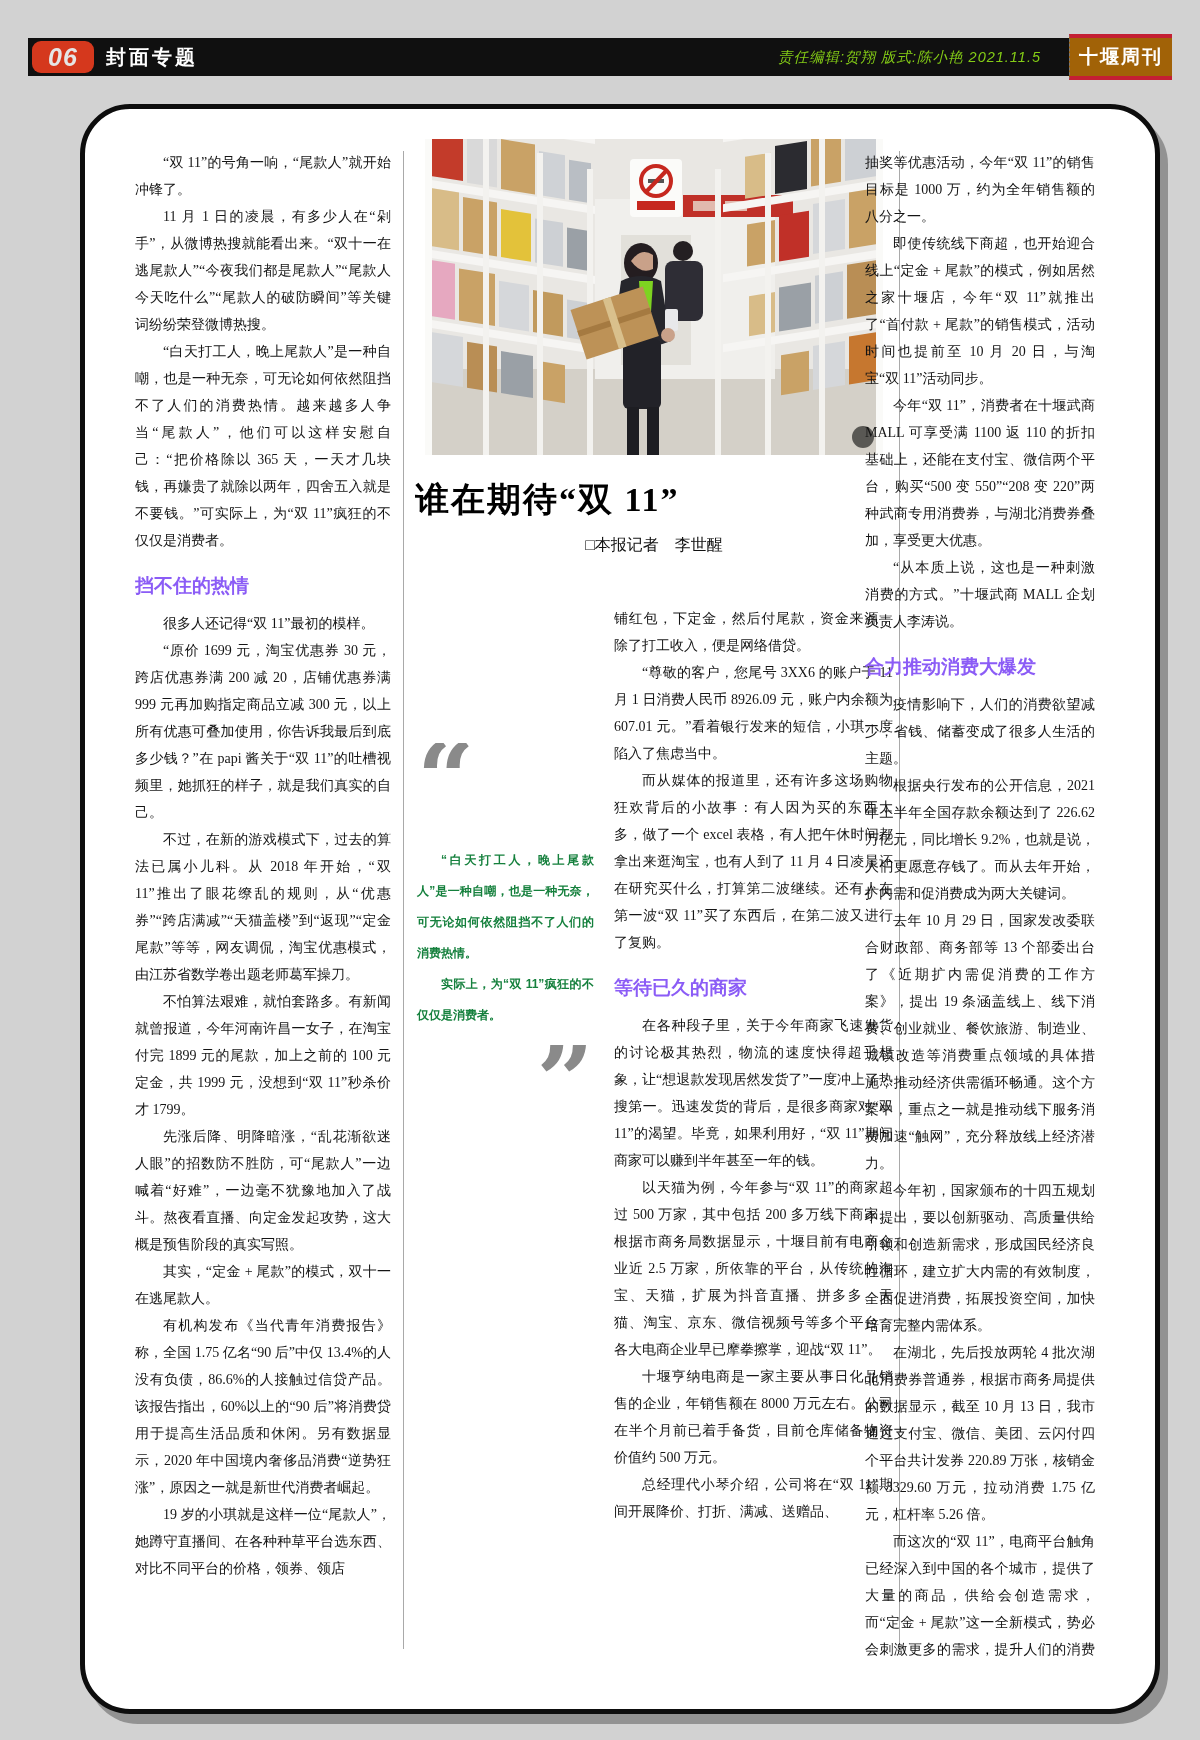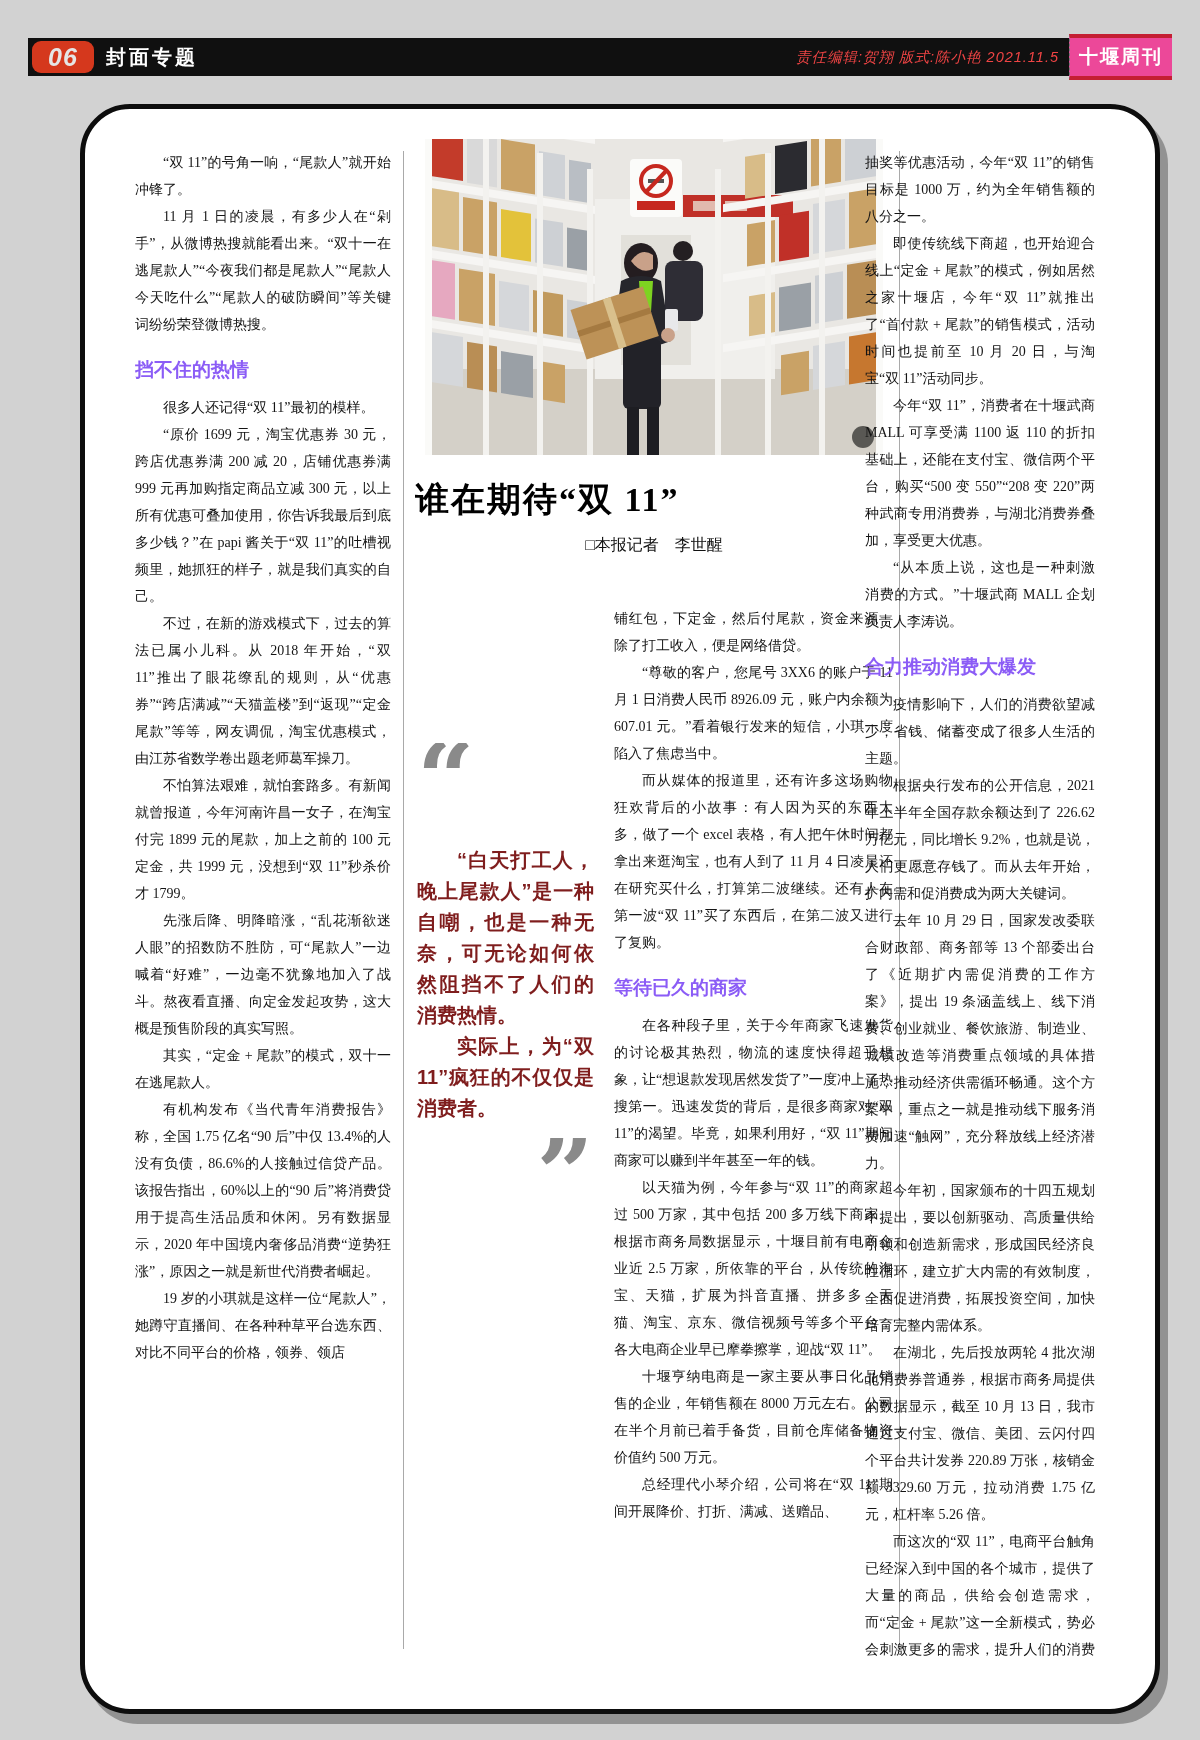"责任编辑:贺翔 版式:陈小艳 2021.11.5" .credits { color: #ef4444 -> #84cc16; padding-right: 10px -> 28px }
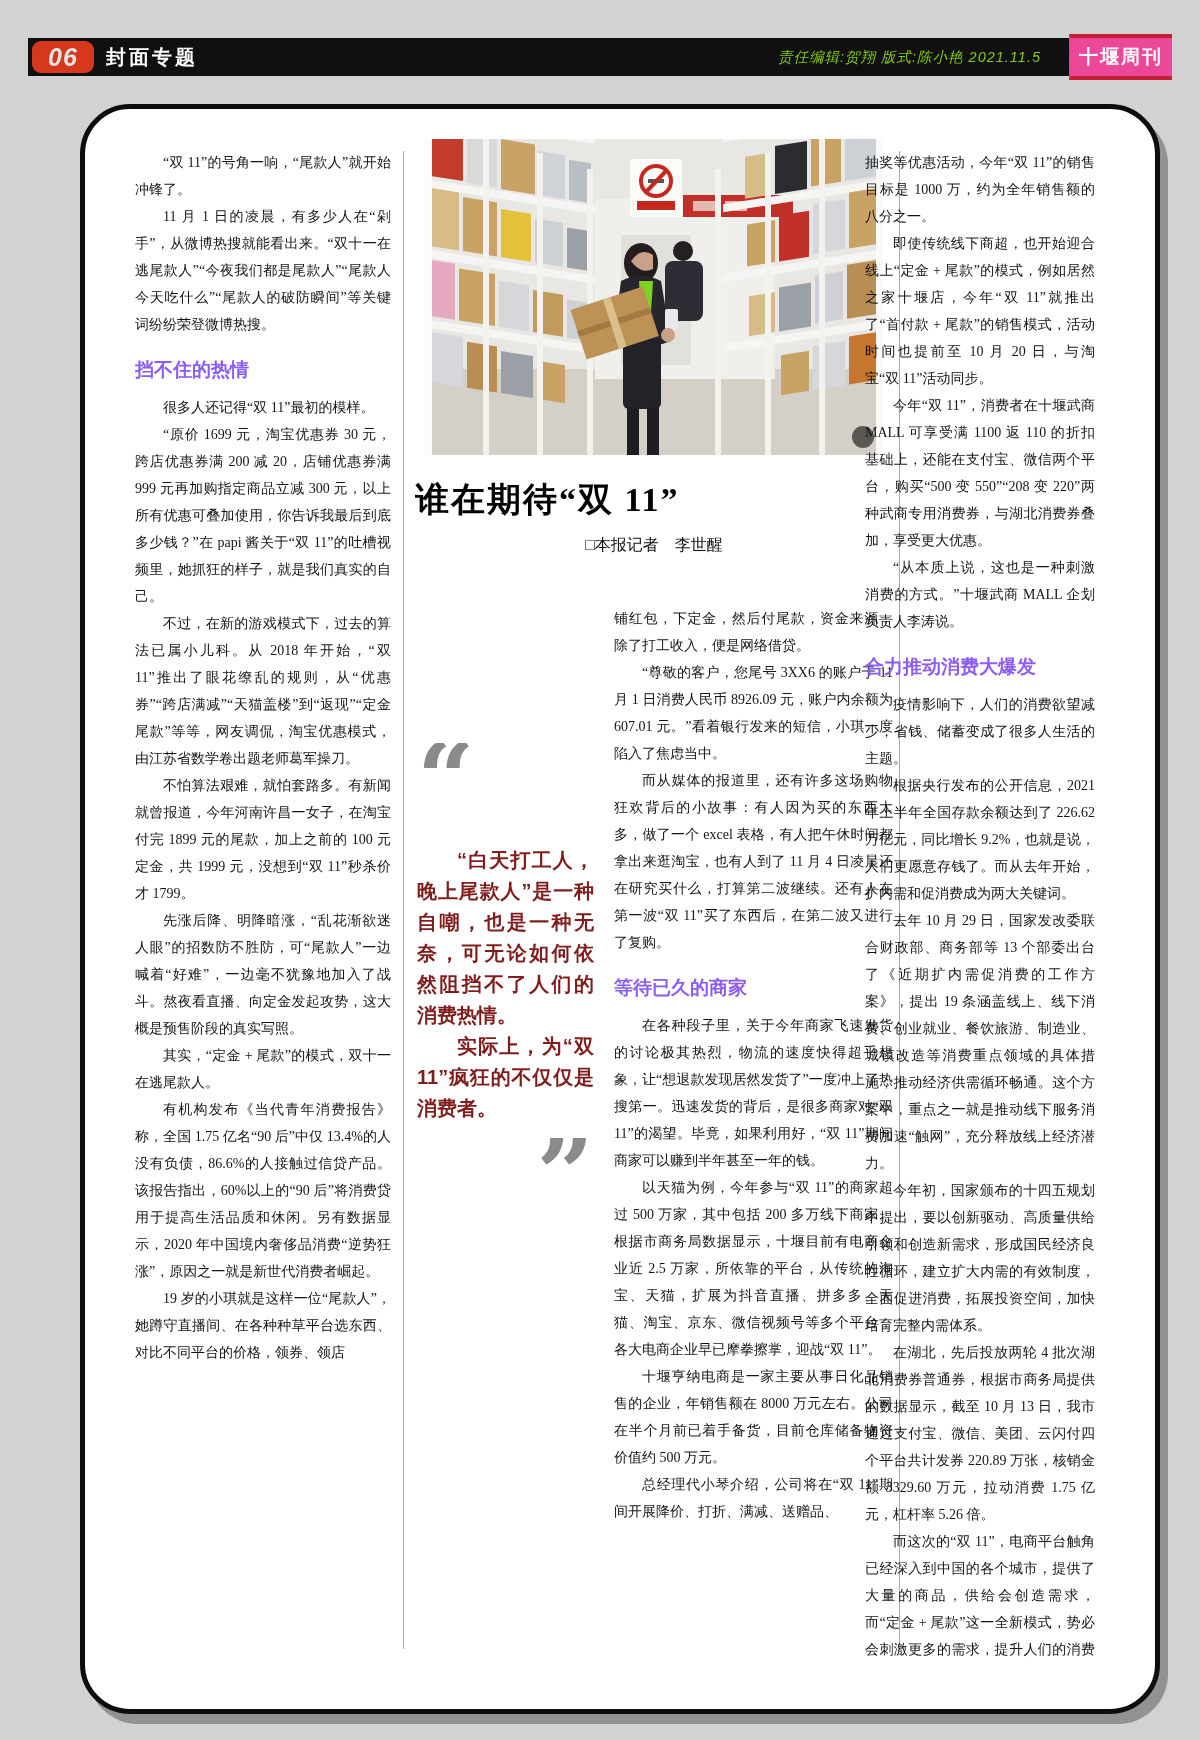"十堰周刊" .masthead { background: #ec4899 -> #a16207 }
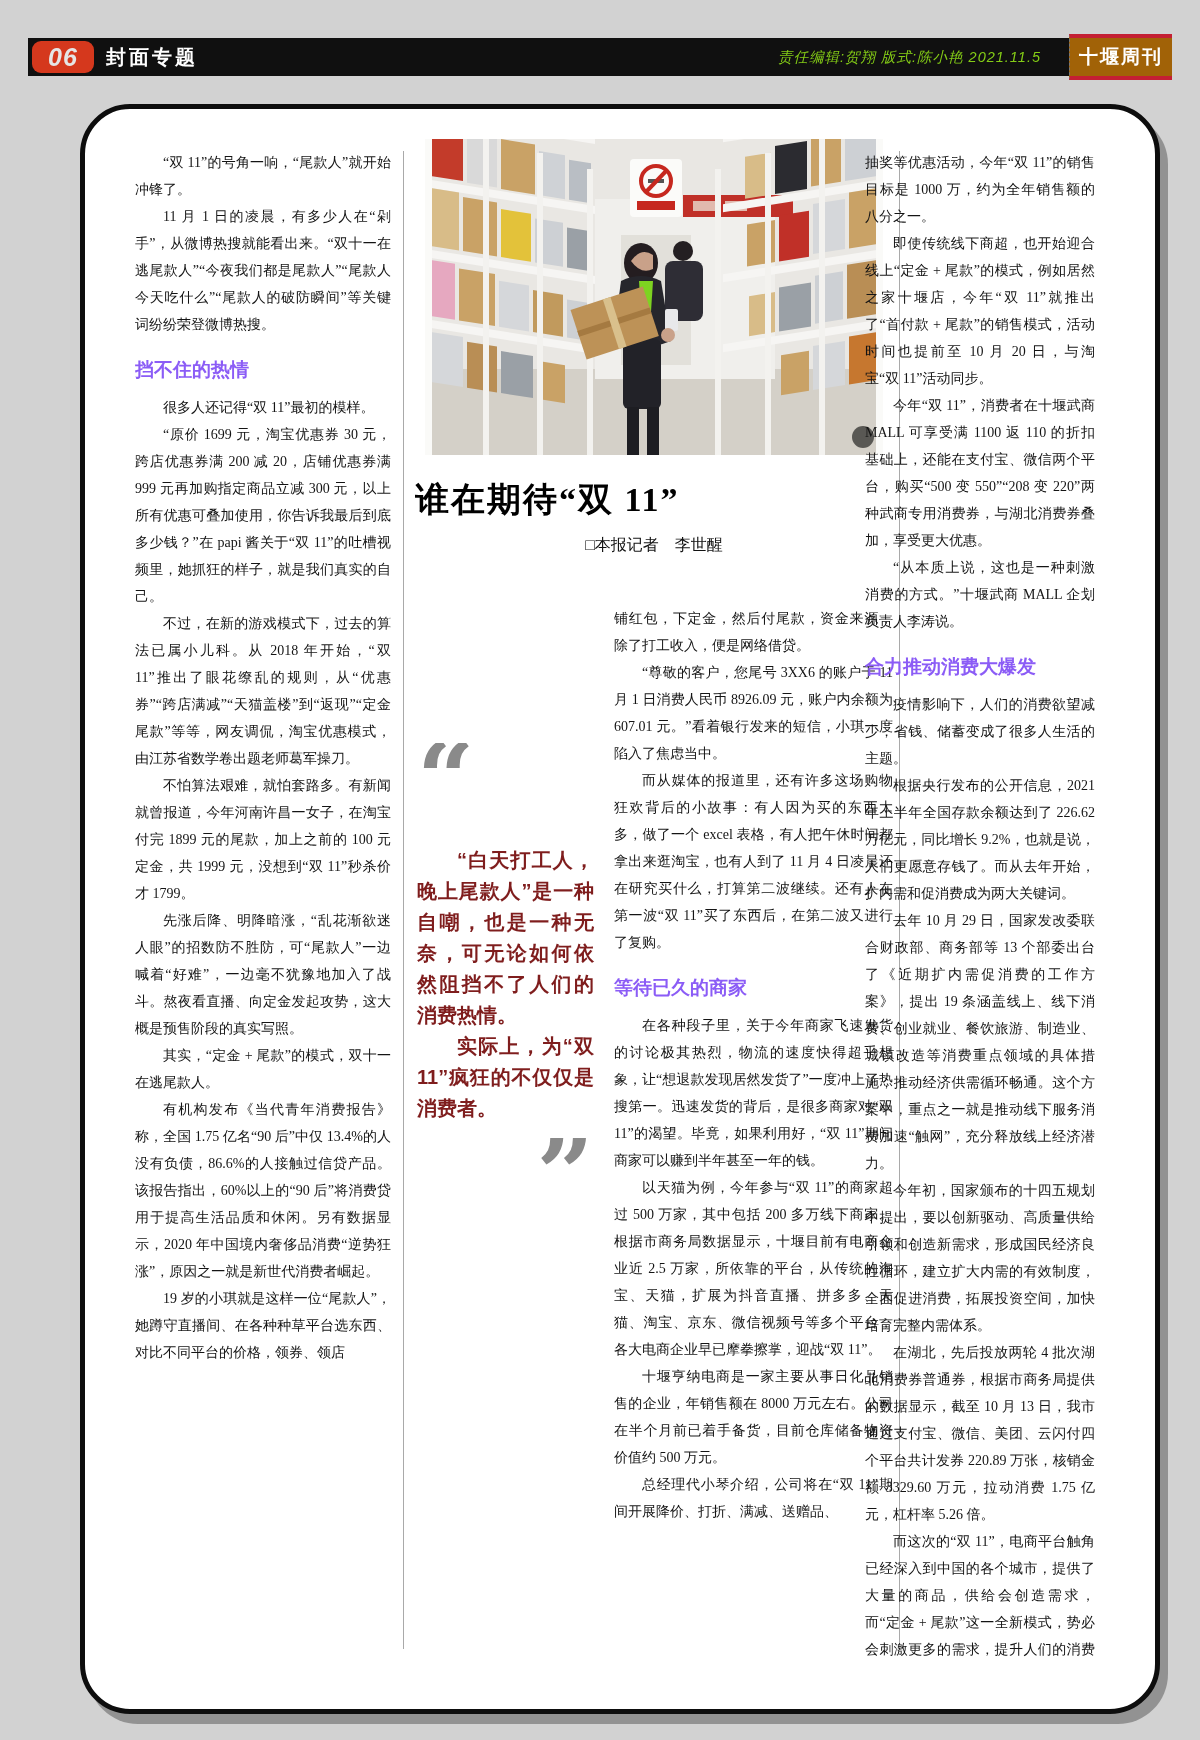"“白天打工人，晚上尾款人”是一种自嘲，也是一种无奈，可无论如何依然阻挡不了人们的消费热情。越来越" p.para { html: none -> <p>“白天打工人，晚上尾款人”是一种自嘲，也是一种无奈，可无论如何依然阻挡不了人们的消费热情。越来越多人争当“尾款人”，他们可以这样安慰自己：“把价格除以 365 天，一天才几块钱，再嫌贵了就除以两年，四舍五入就是不要钱。”可实际上，为“双 11”疯狂的不仅仅是消费者。</p> }
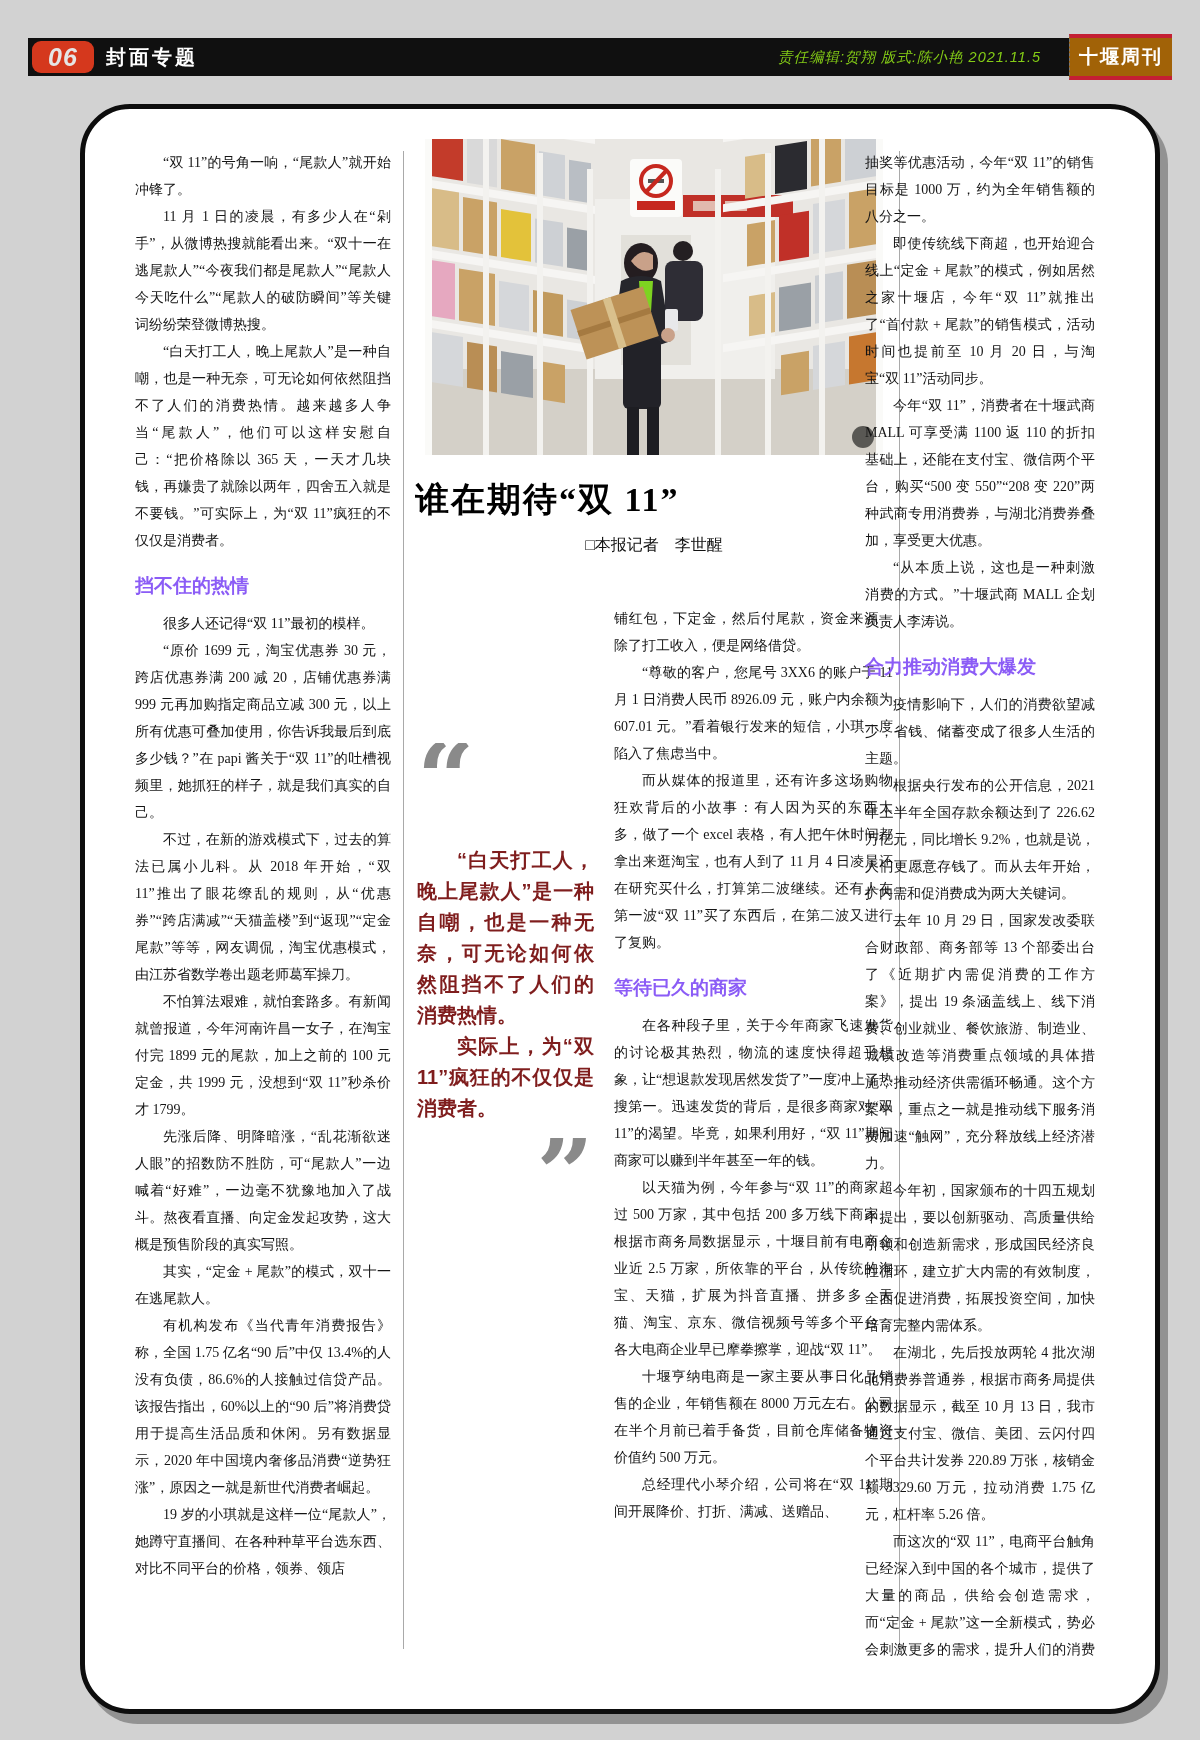"“白天打工人，晚上尾款人”是一种自嘲，也是一种无奈，可无论如何依然阻挡不了人们的消费热情。" .quote-text { color: #7f1d1d -> #15803d; font-size: 20px -> 12px }
